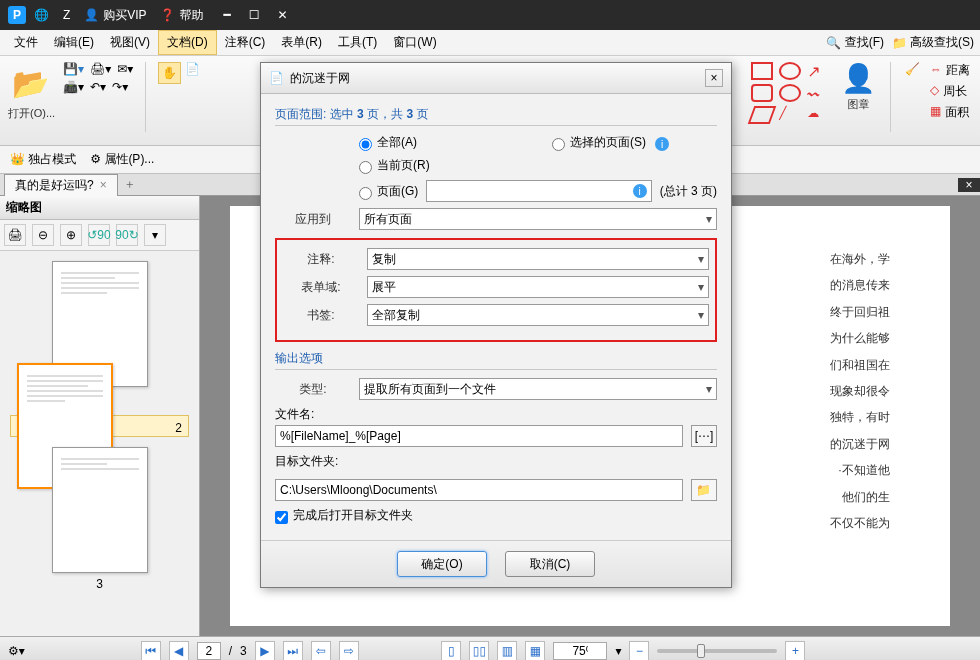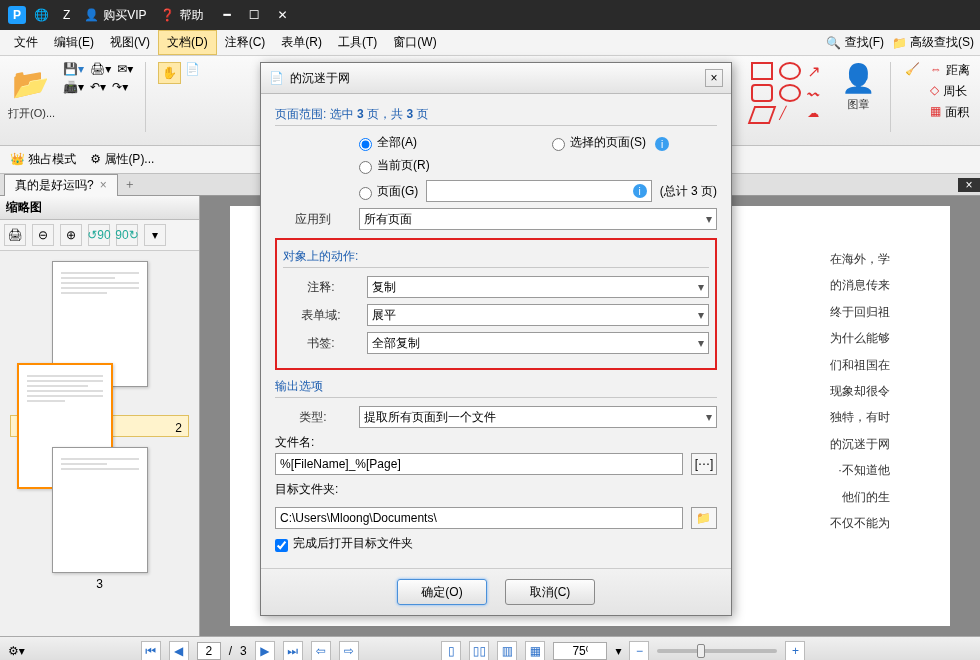"对象上的动作:" div.sectlabel { html: <div>对象上的动作:</div> -> none }
